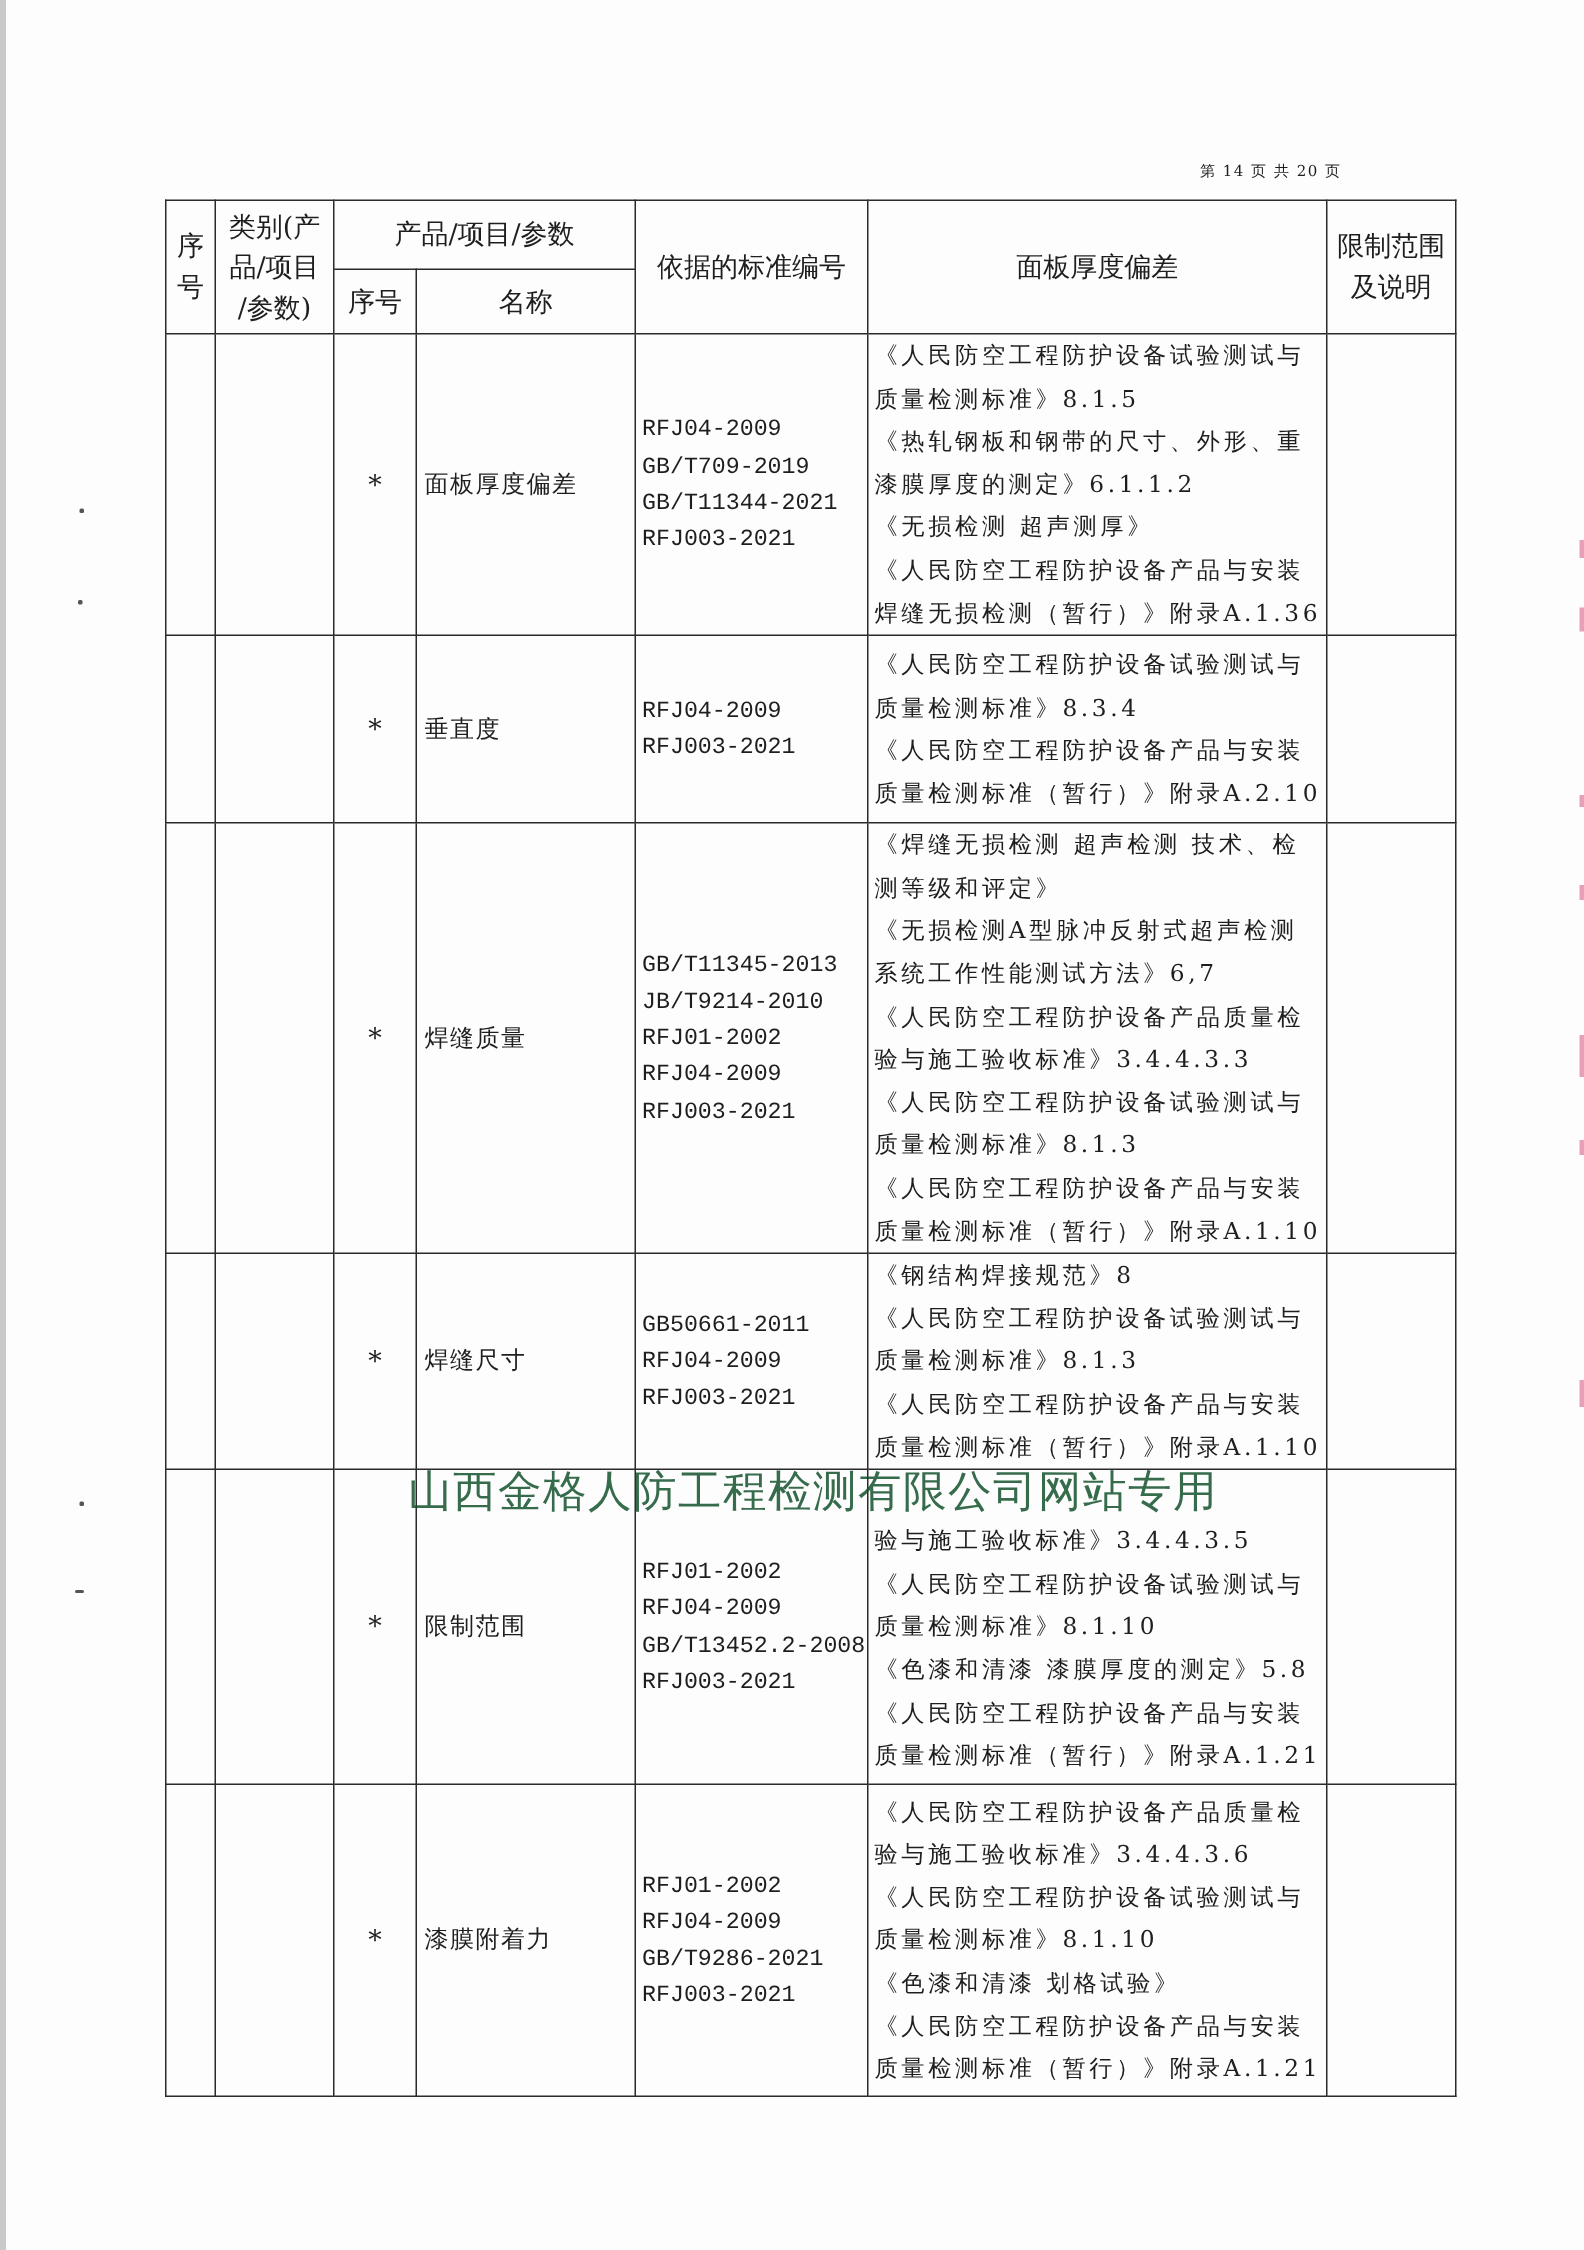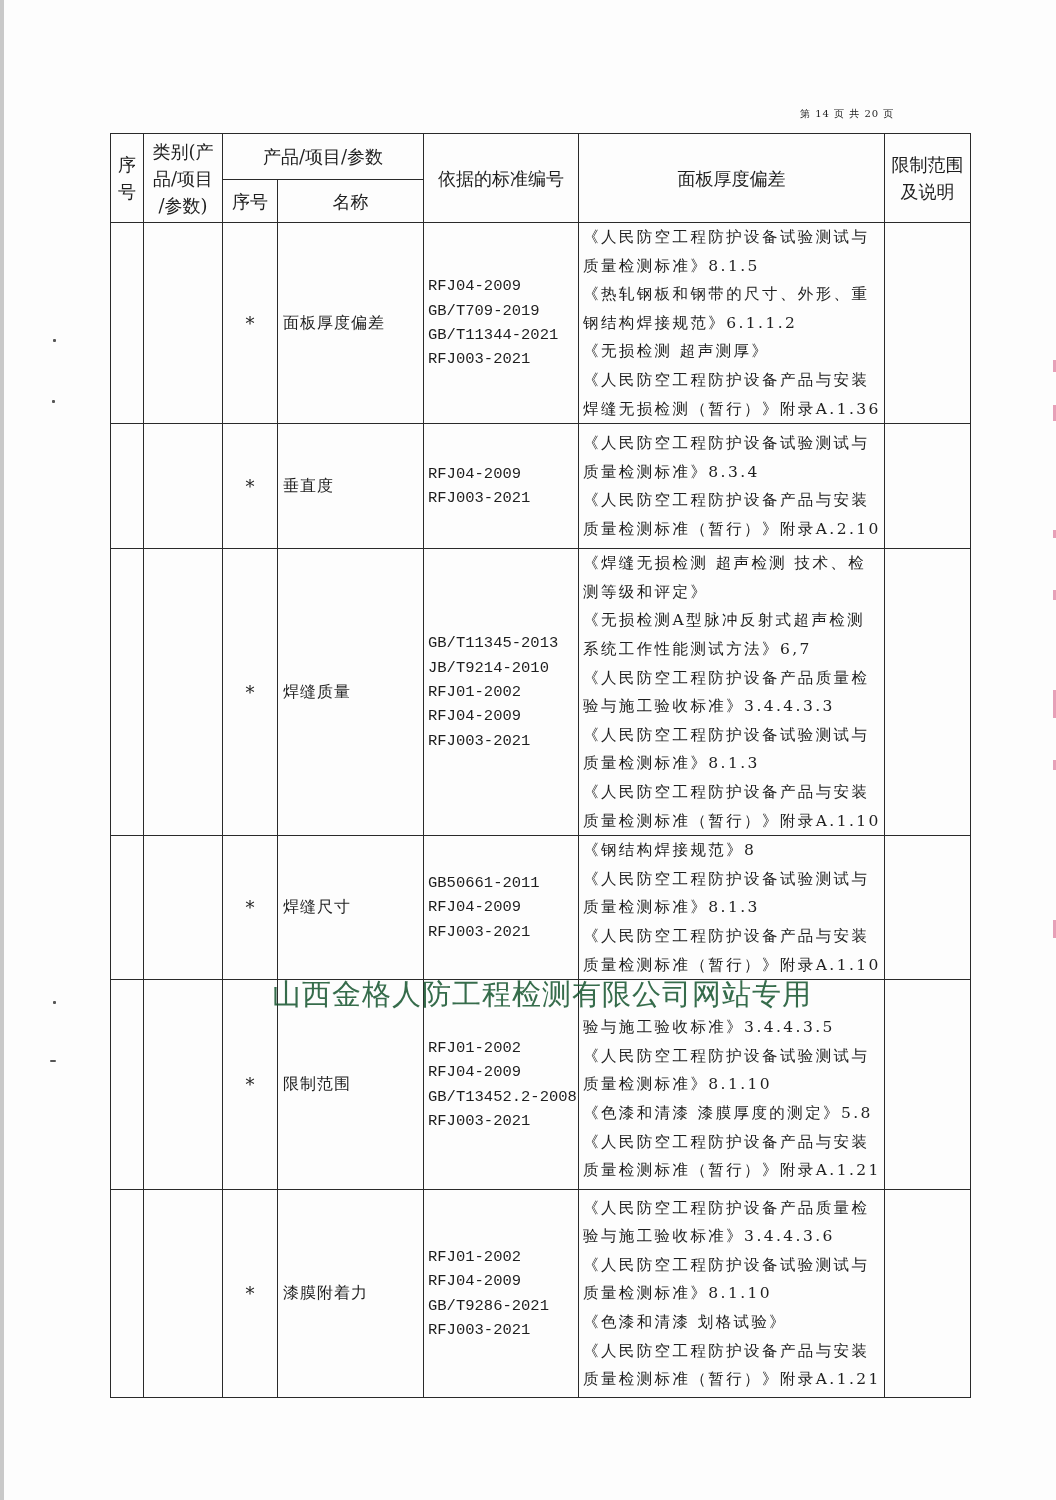"钢结构焊接规范》6.1.1.2" span.line { text: 钢结构焊接规范 -> 漆膜厚度的测定 }
